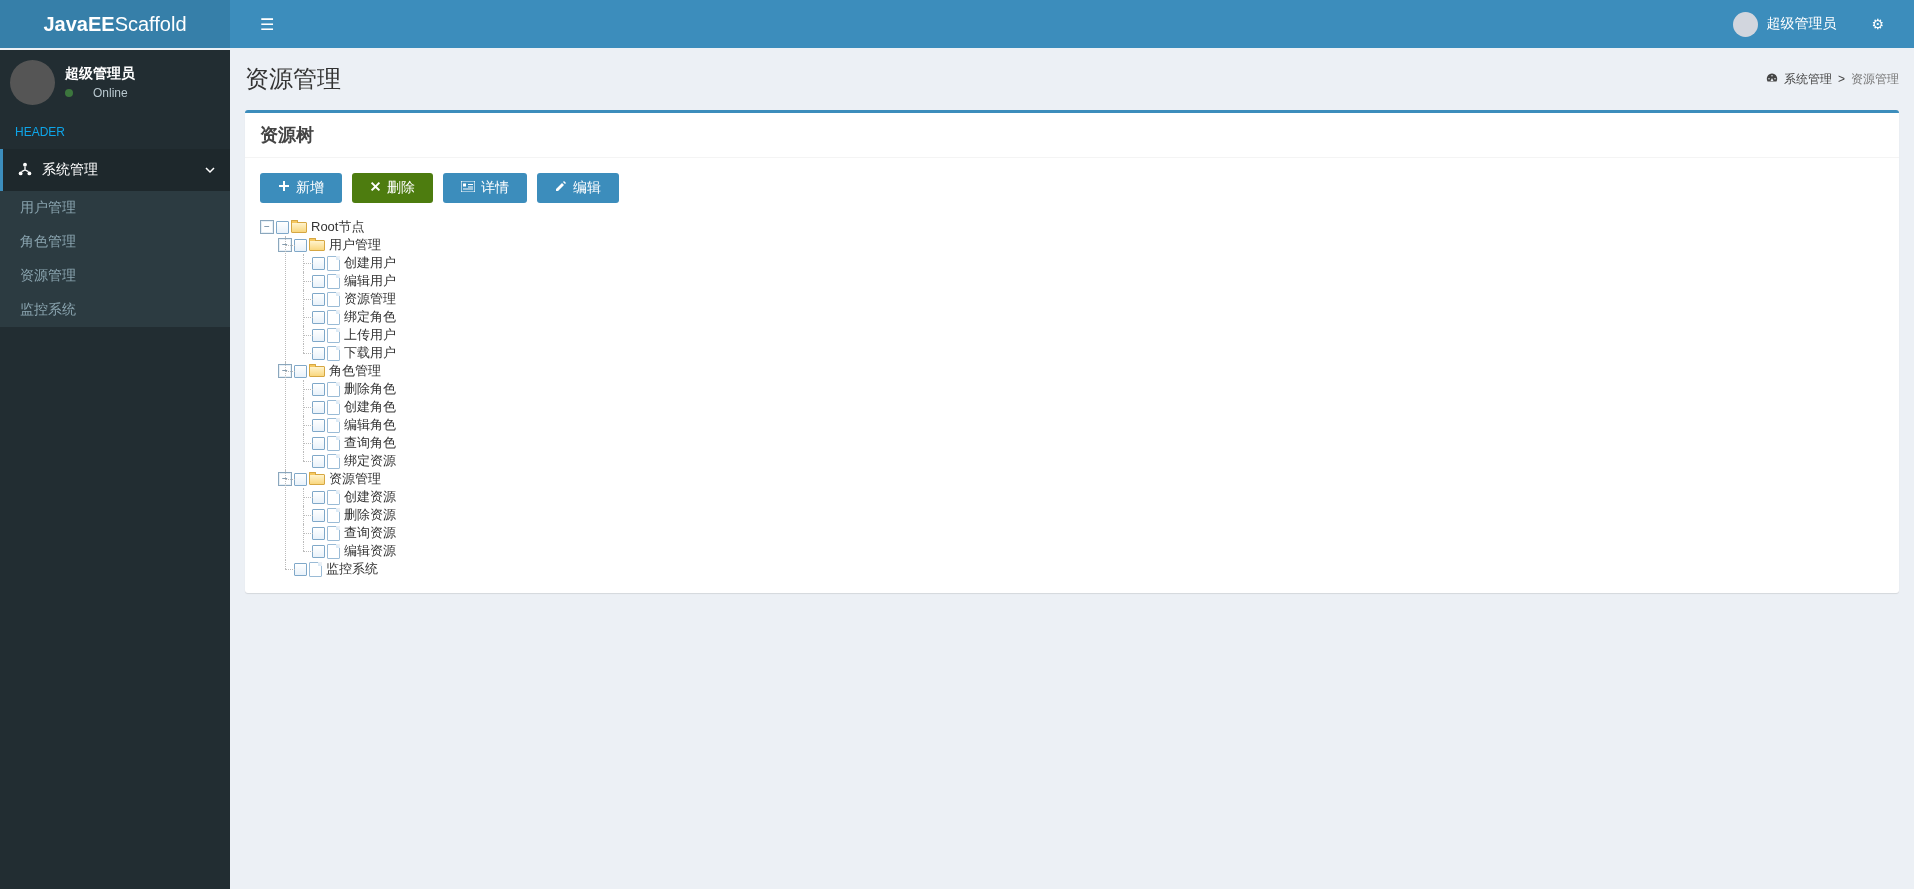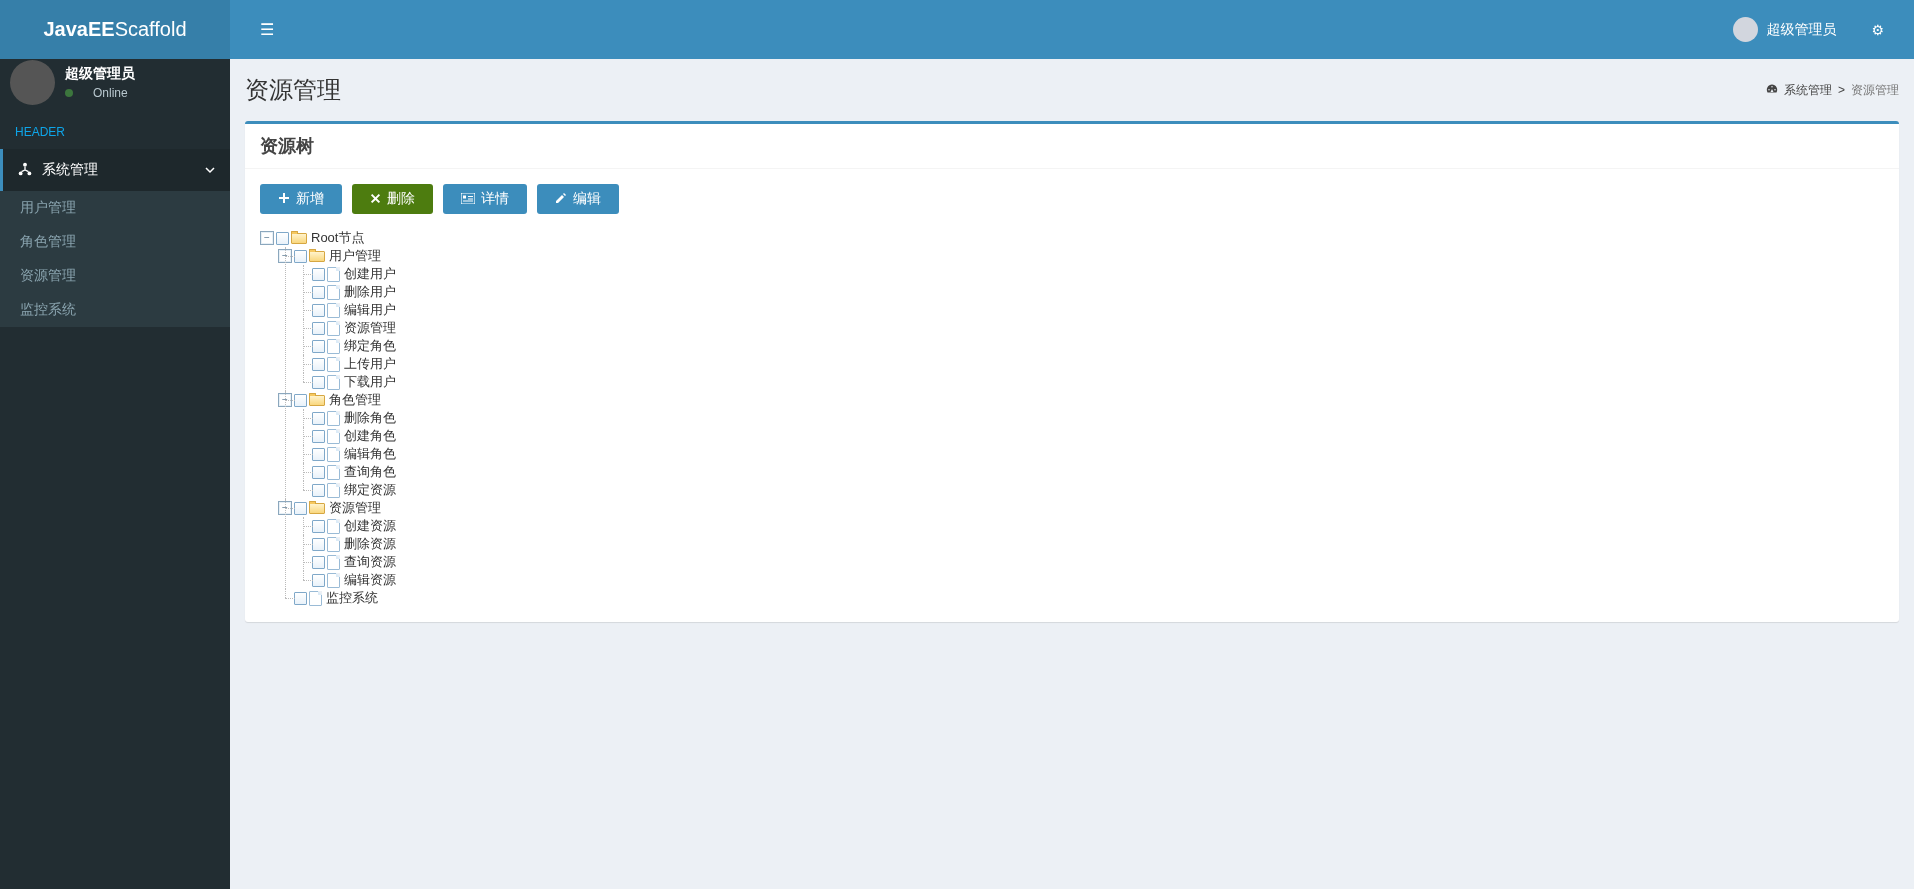"JavaEEScaffold" .main-header { height: 59px -> 48px }
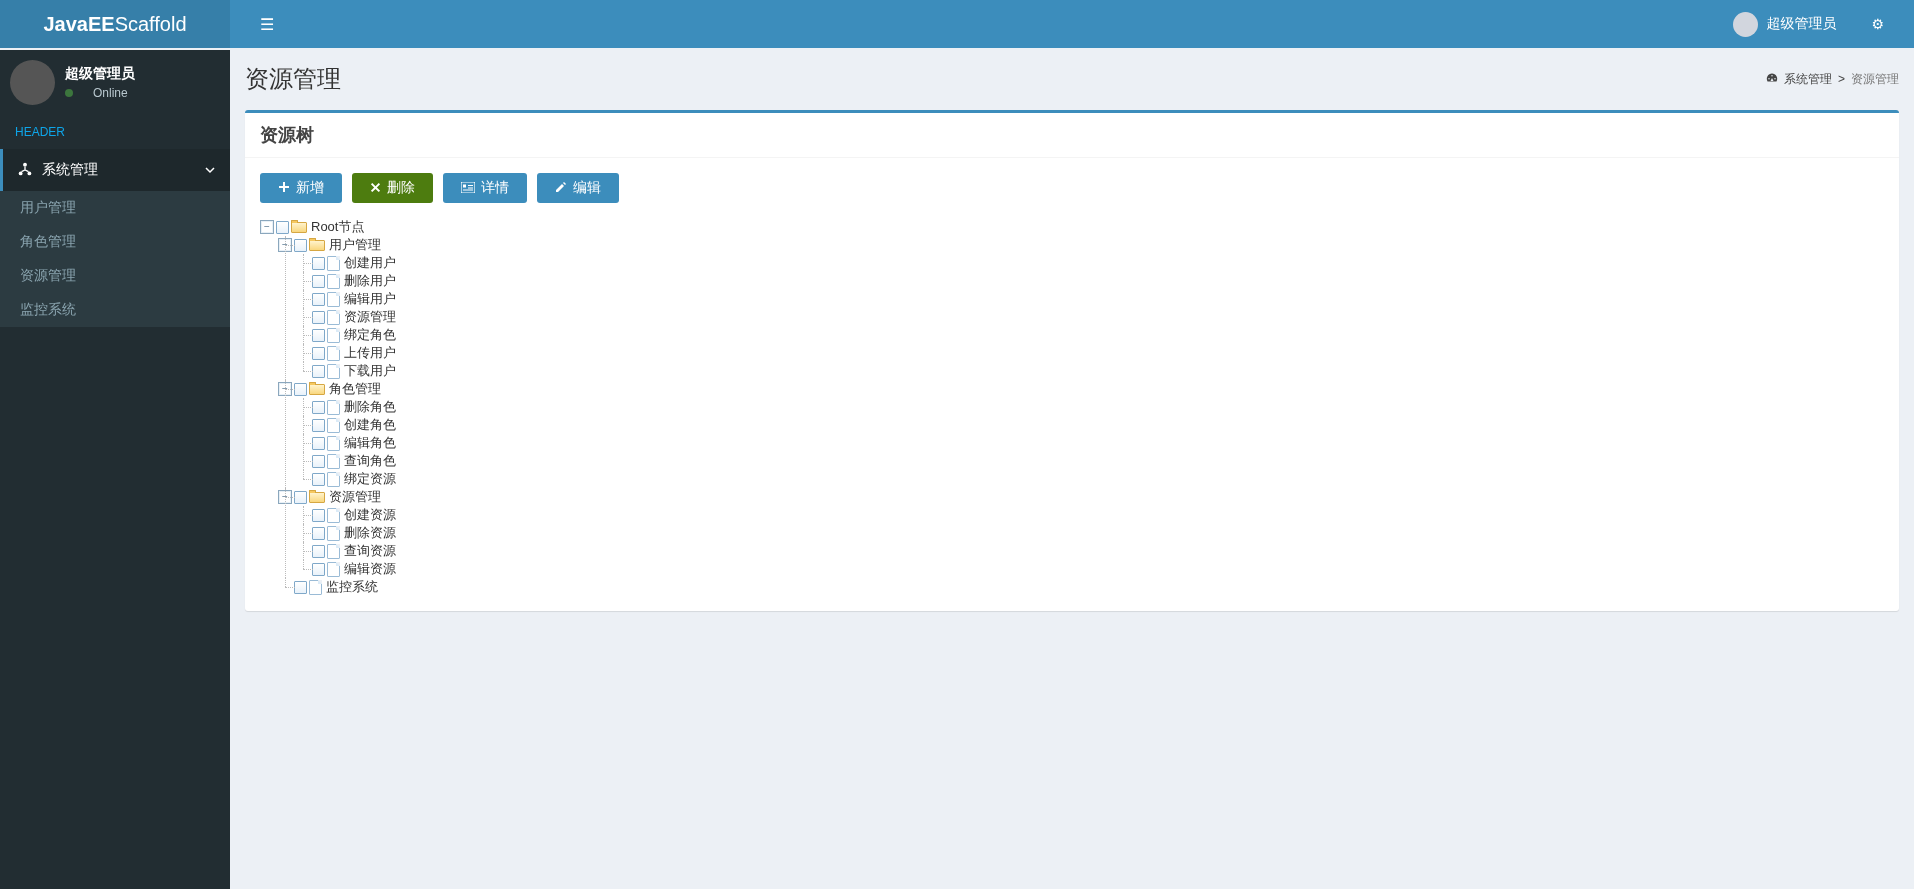"新增" .btn { align-items: center -> none }
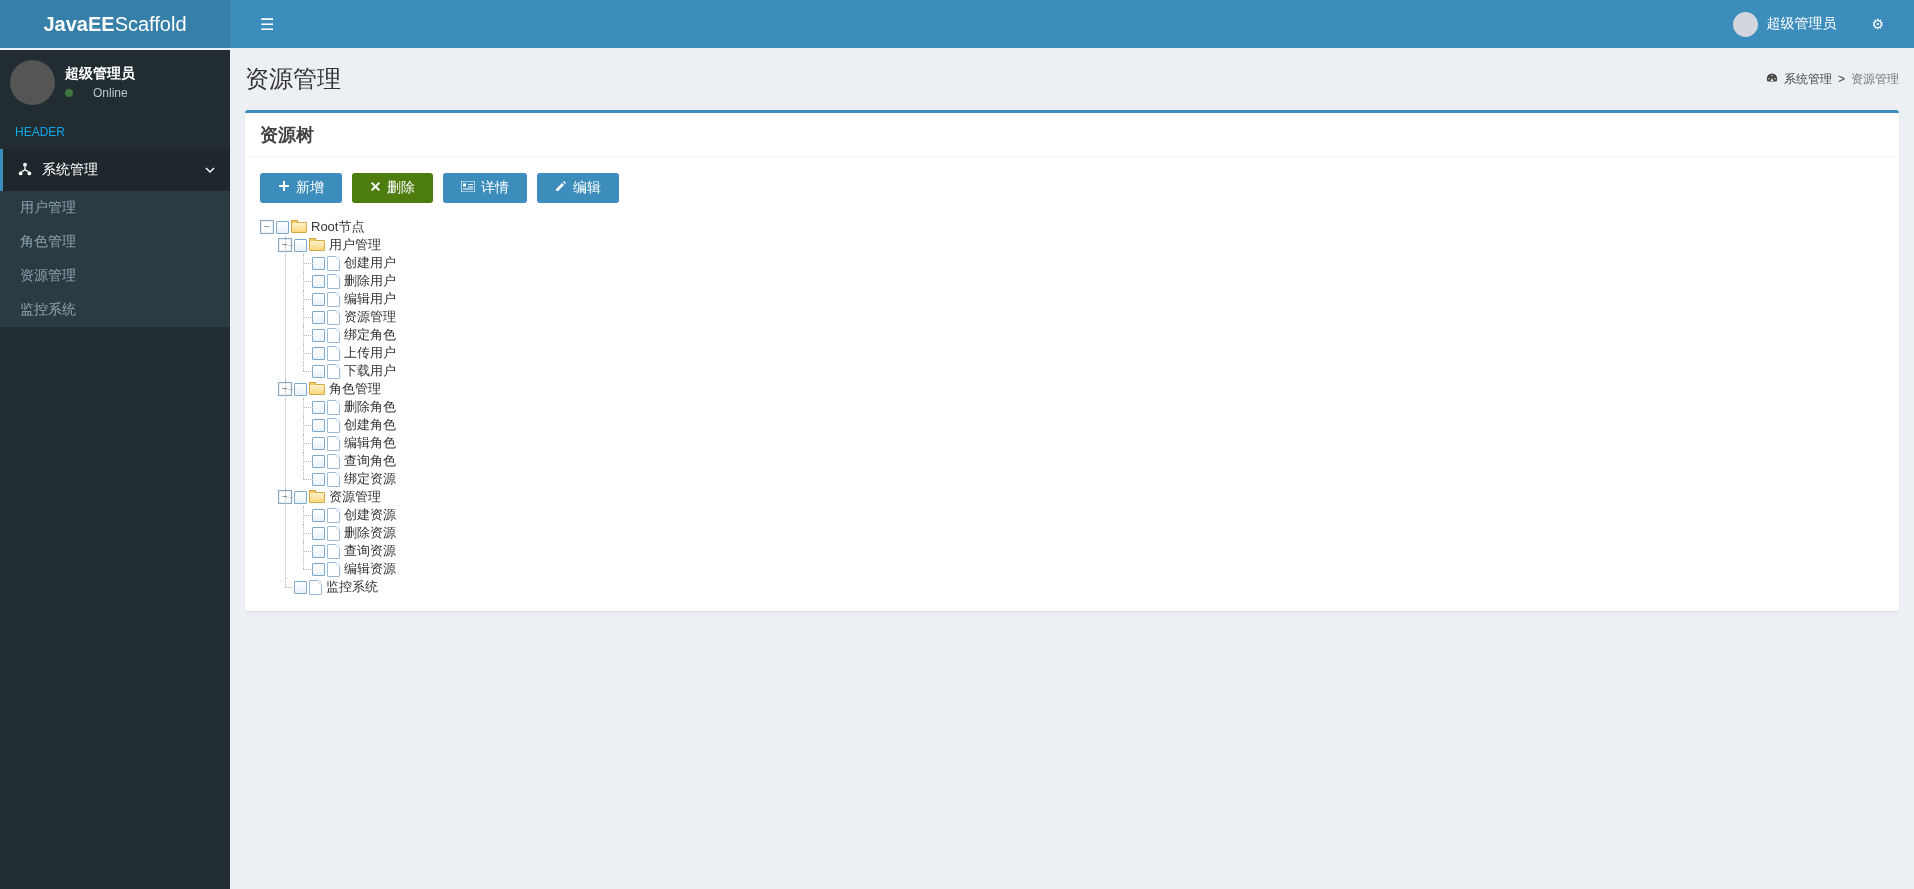"删除用户" li { html: <li> <div> <span></span> <span></span> <span></span> <span>删除用户</span> </div> </li> -> none }
